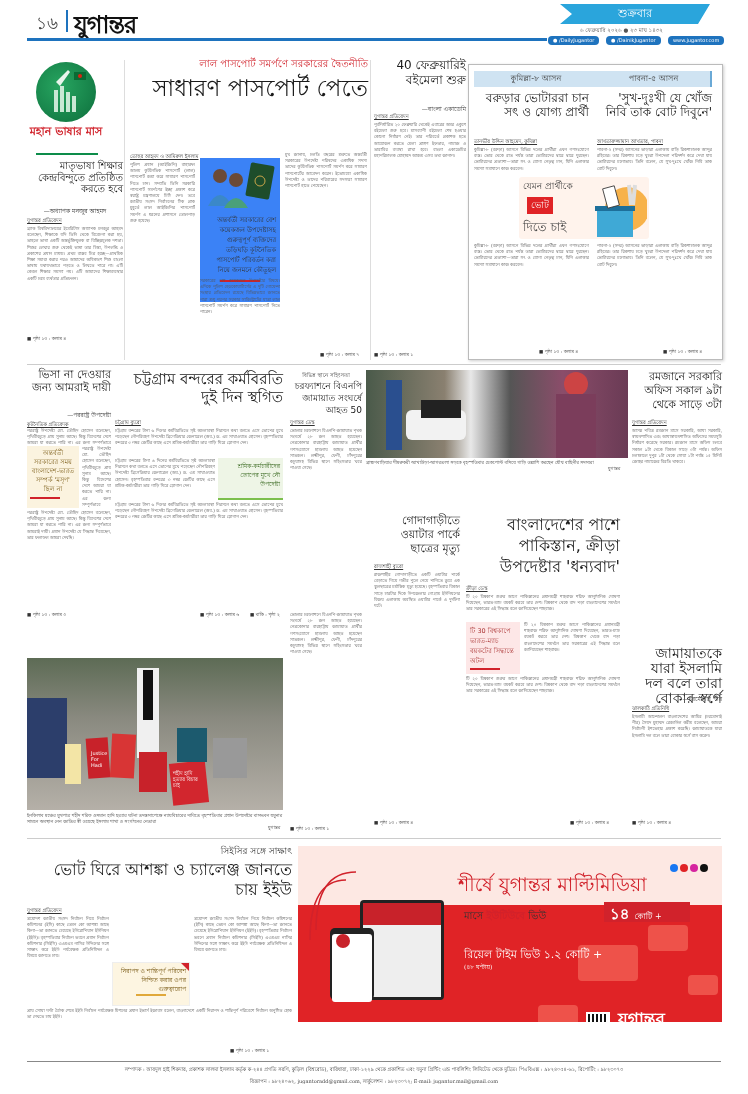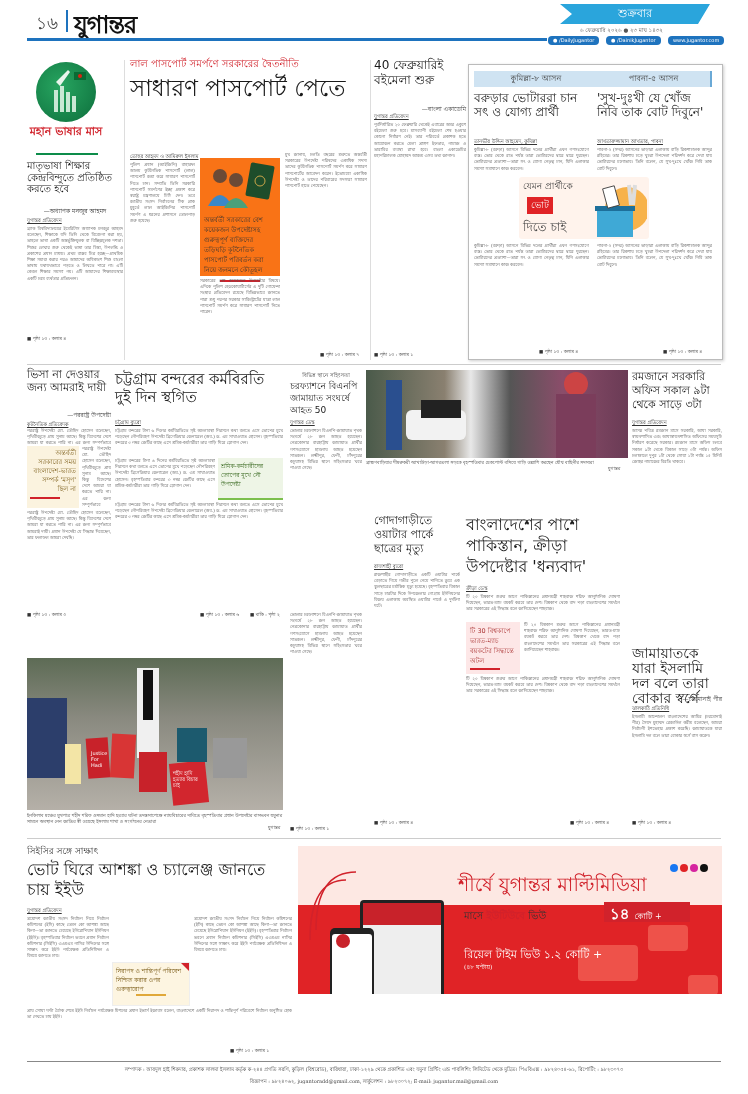"লাল পাসপোর্ট সমর্পণে সরকারের দ্বৈতনীতি" .hl { text-align: left -> right }
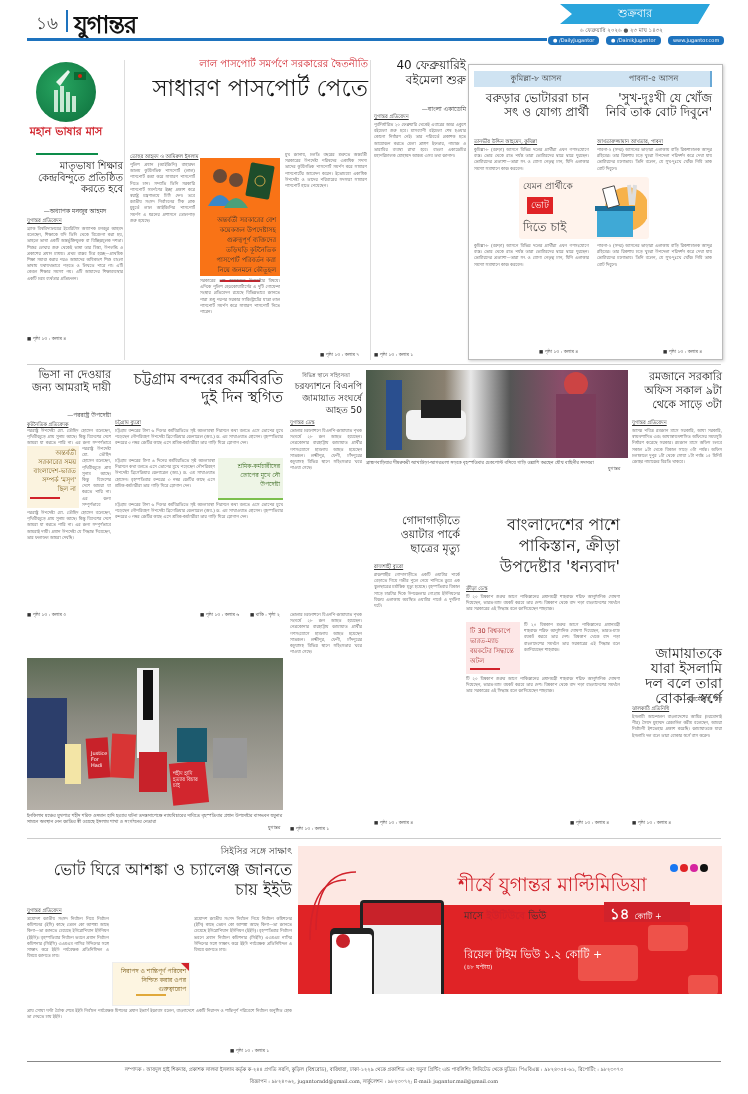"অন্তর্বর্তী সরকারের বেশ কয়েকজন" div.abs { background: #f97316 -> #3b82f6; height: 118px -> 144px }
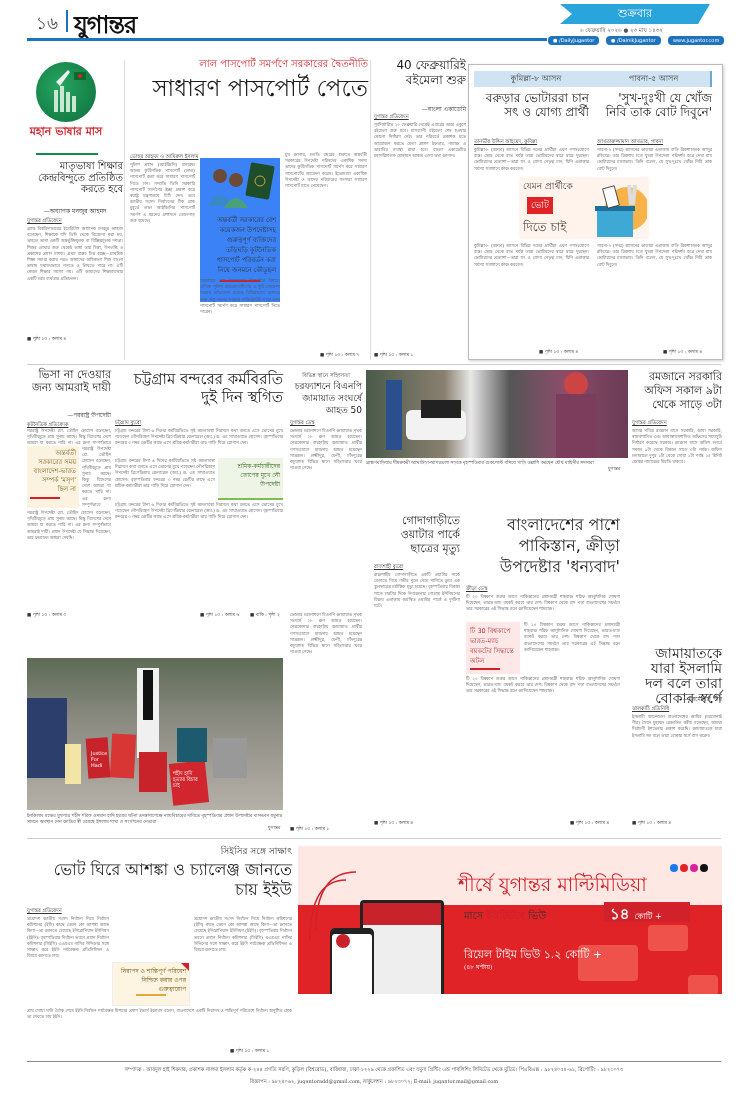"অন্তর্বর্তী সরকারের সময় বাংলাদেশ-ভারত" div.hl { text-align: right -> center }
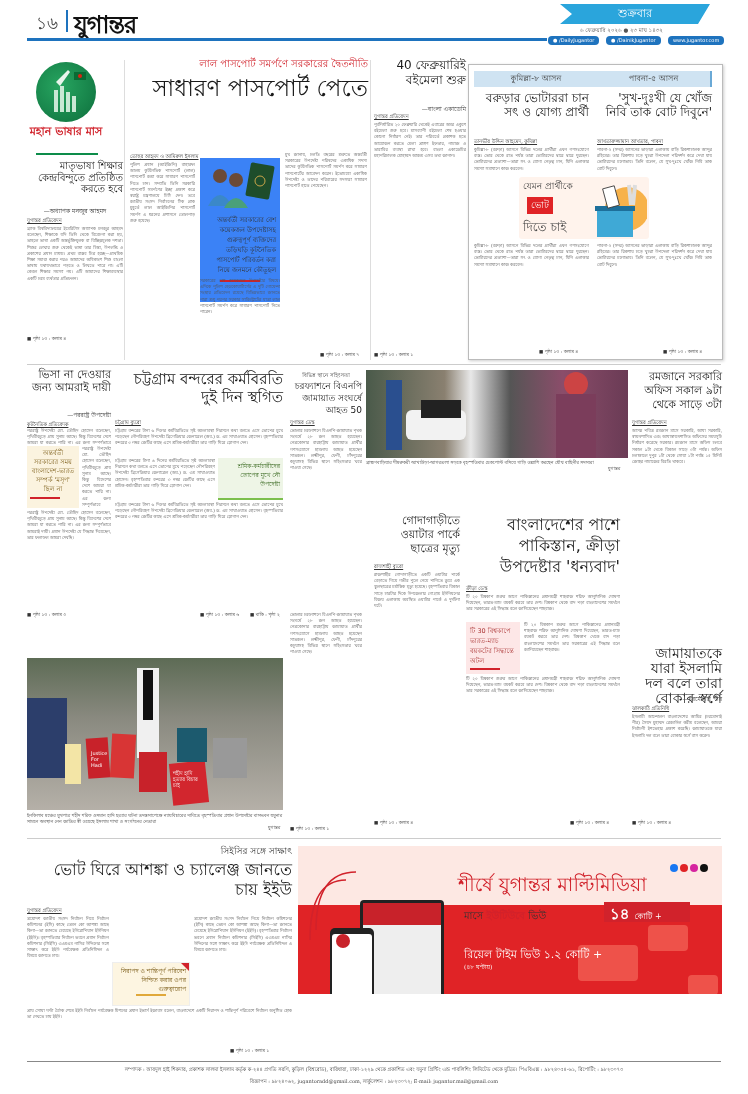"শীর্ষে যুগান্তর মাল্টিমিডিয়া" #ad { height: 148px -> 176px }
